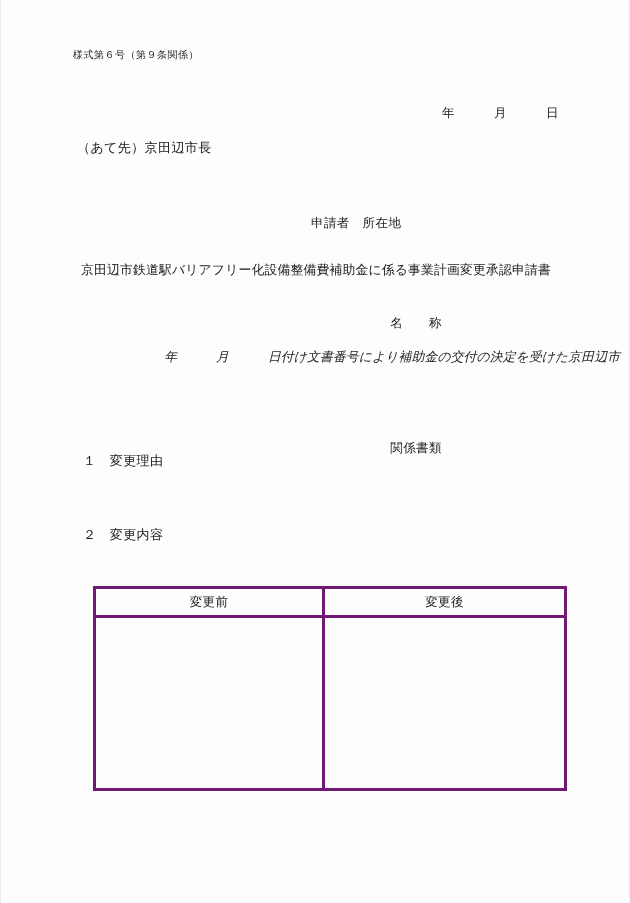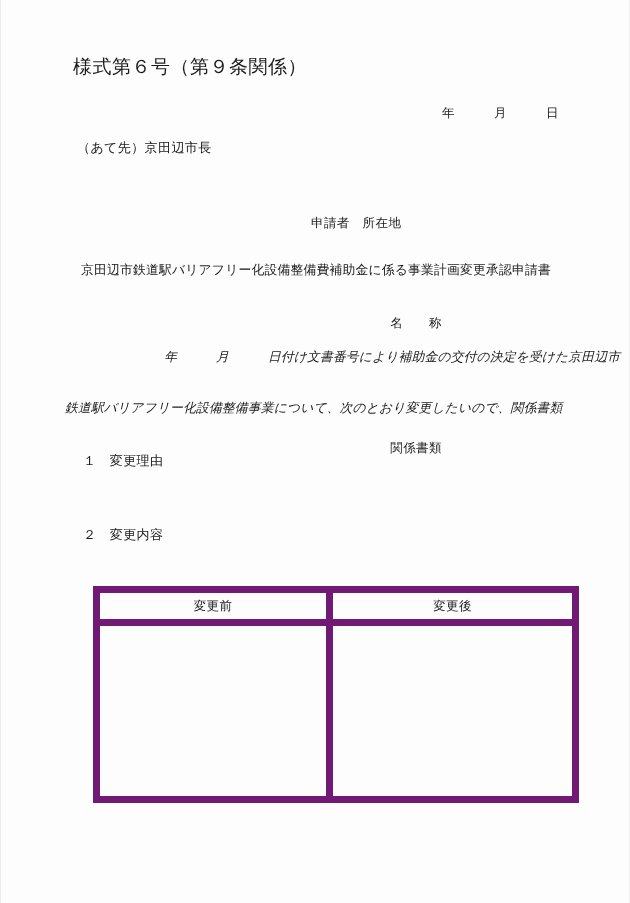"様式第６号（第９条関係）" .form-number { font-size: 19px -> 10px; top: 54px -> 48px }
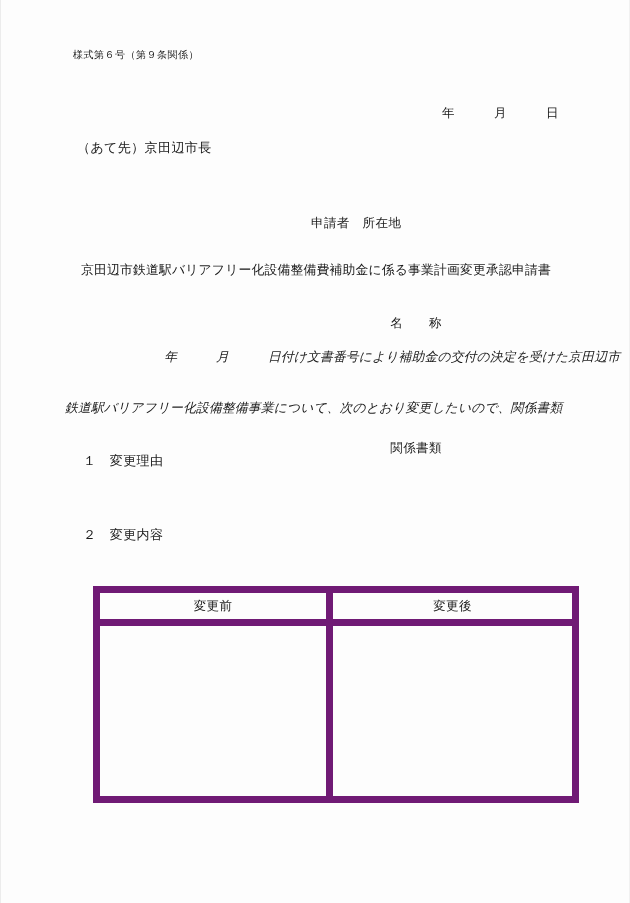"鉄道駅バリアフリー化設備整備事業について、次のとおり変更したいので、関係書類" div.line { html: <div>鉄道駅バリアフリー化設備整備事業について、次のとおり変更したいので、関係書類</div> -> none }
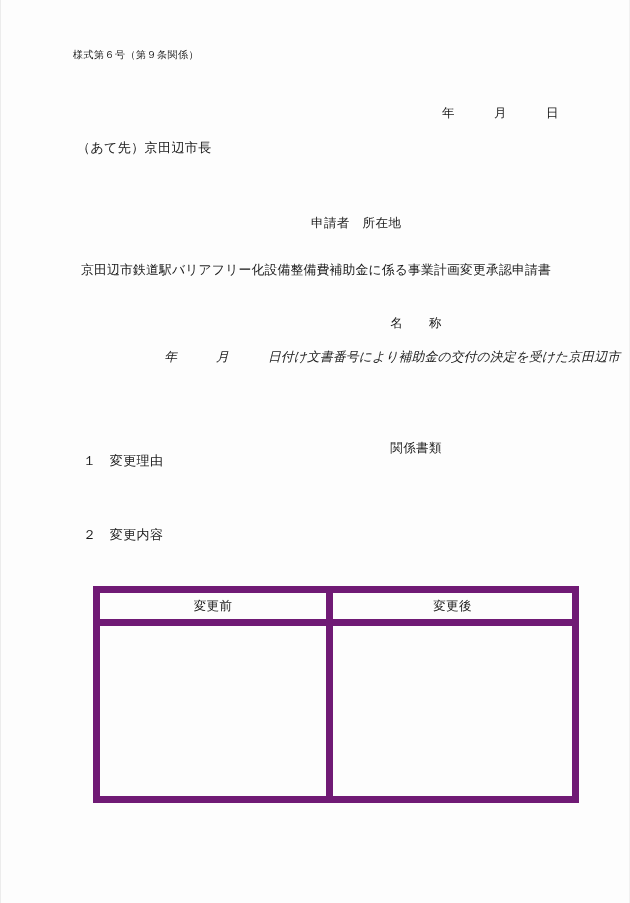"変更前" .change-table th, .change-table td { border: 7px solid #701a75 -> 3px solid #701a75 }
